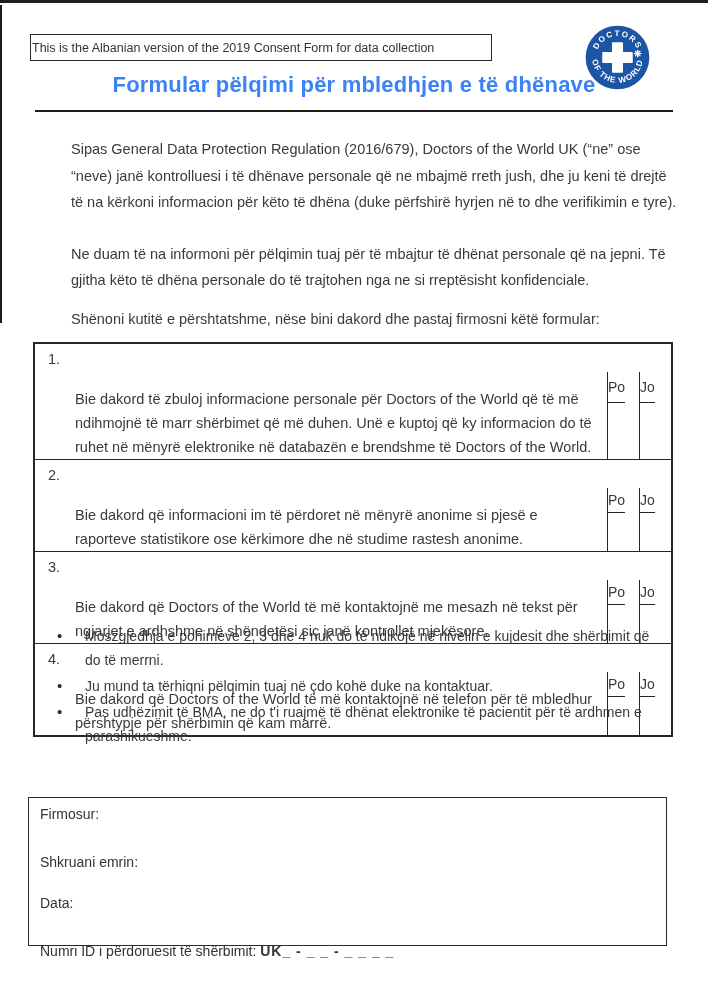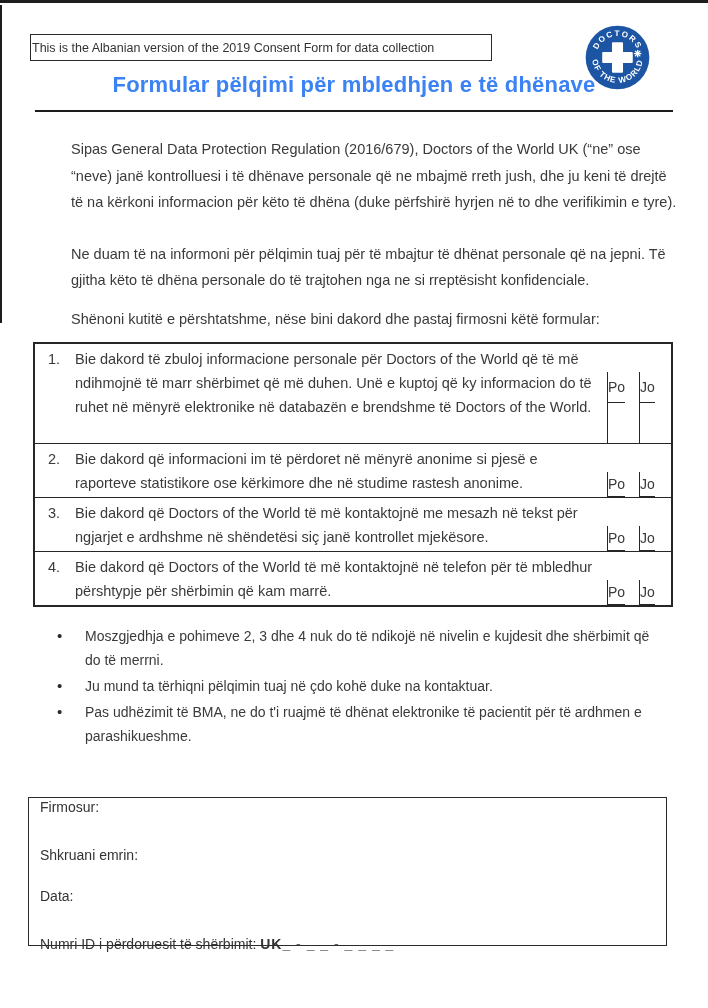"Bie dakord të zbuloj informacione" .stmt .txt { margin-top: none -> 40px }
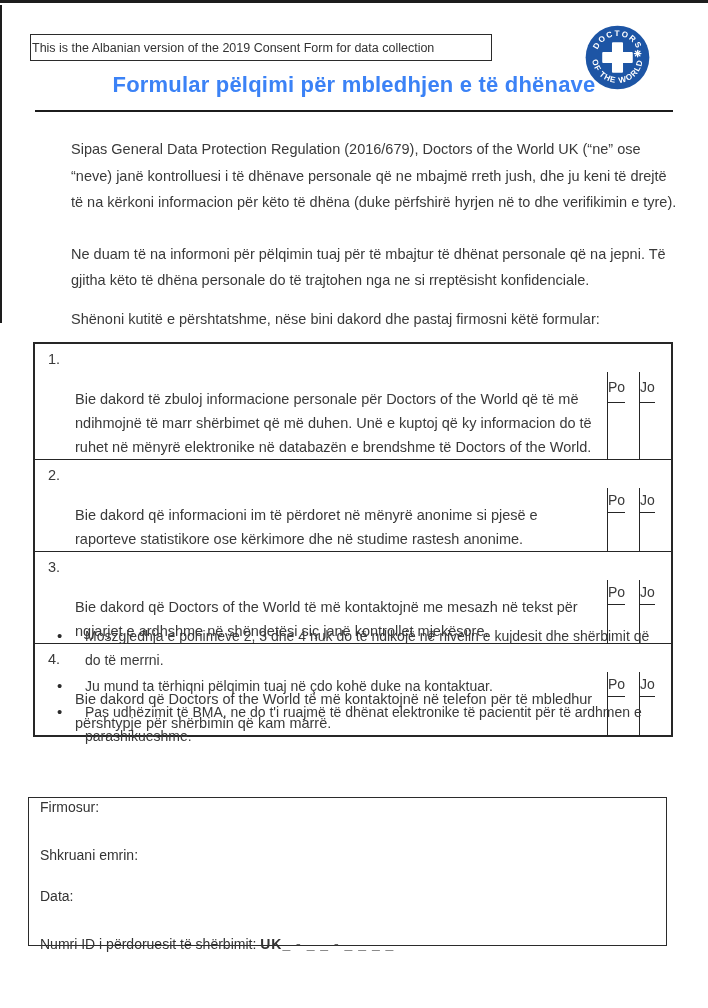"Firmosur:" .signature-box { padding: 0 11px -> 7px 11px }
